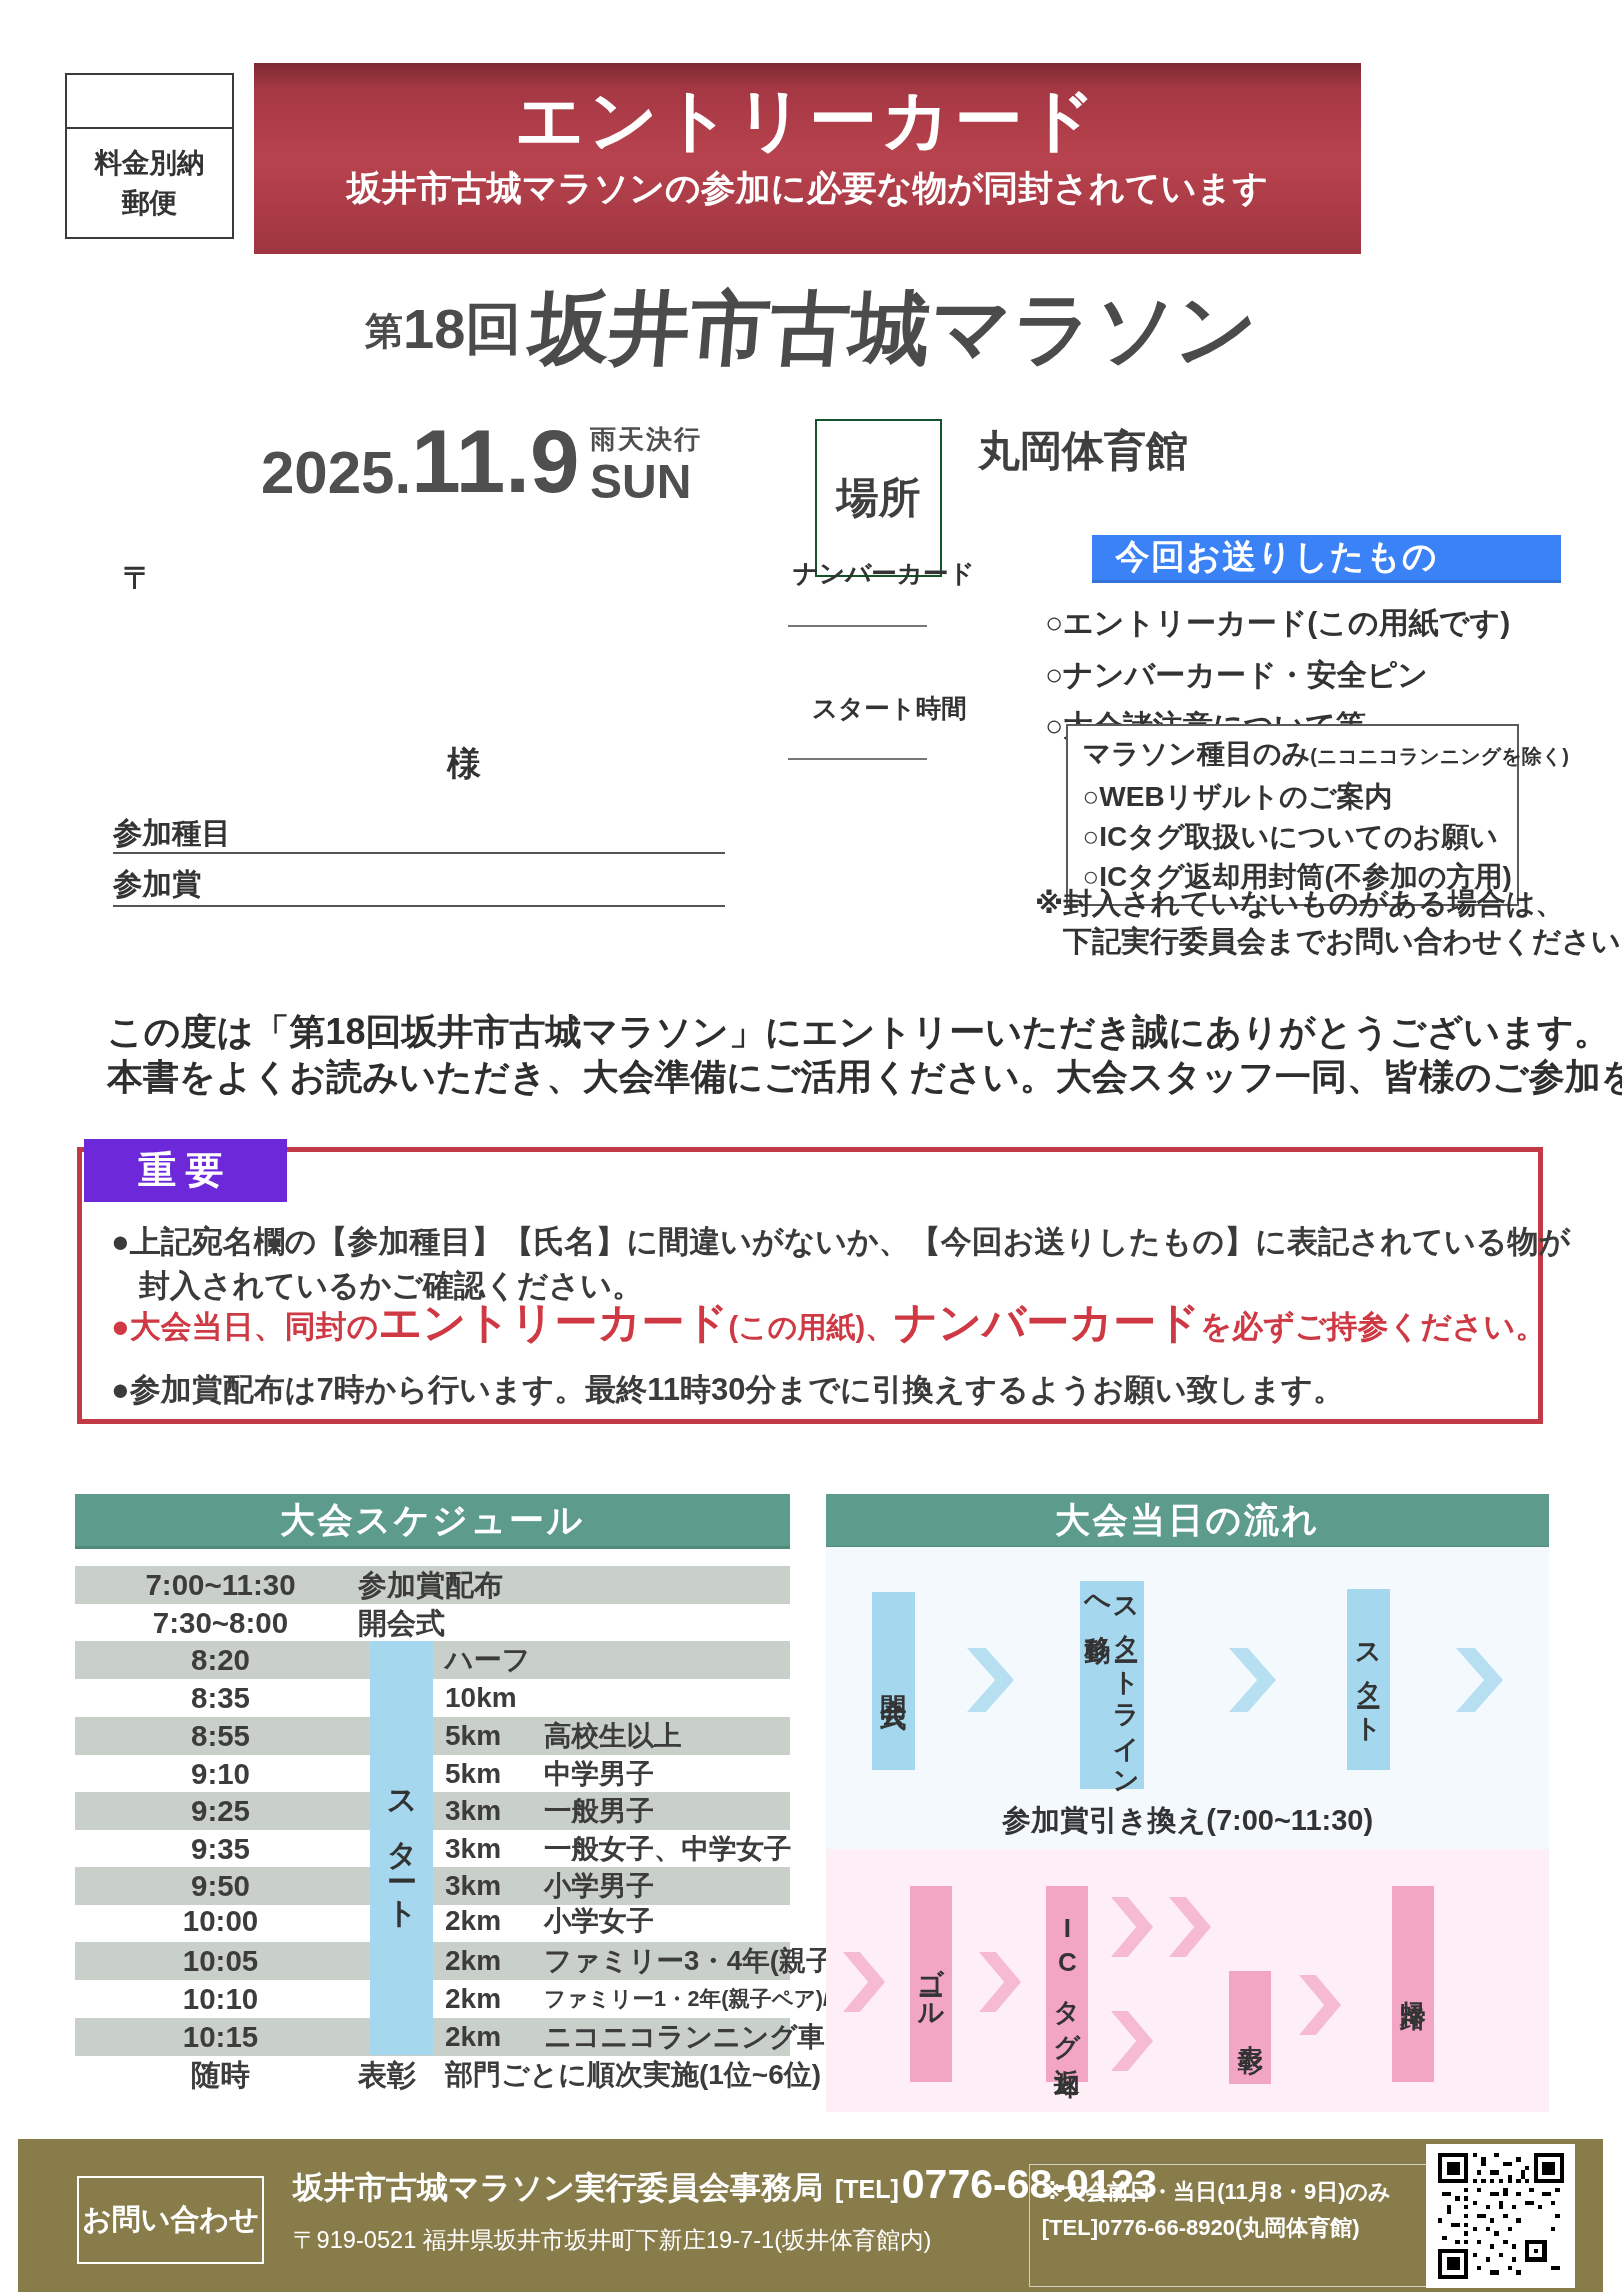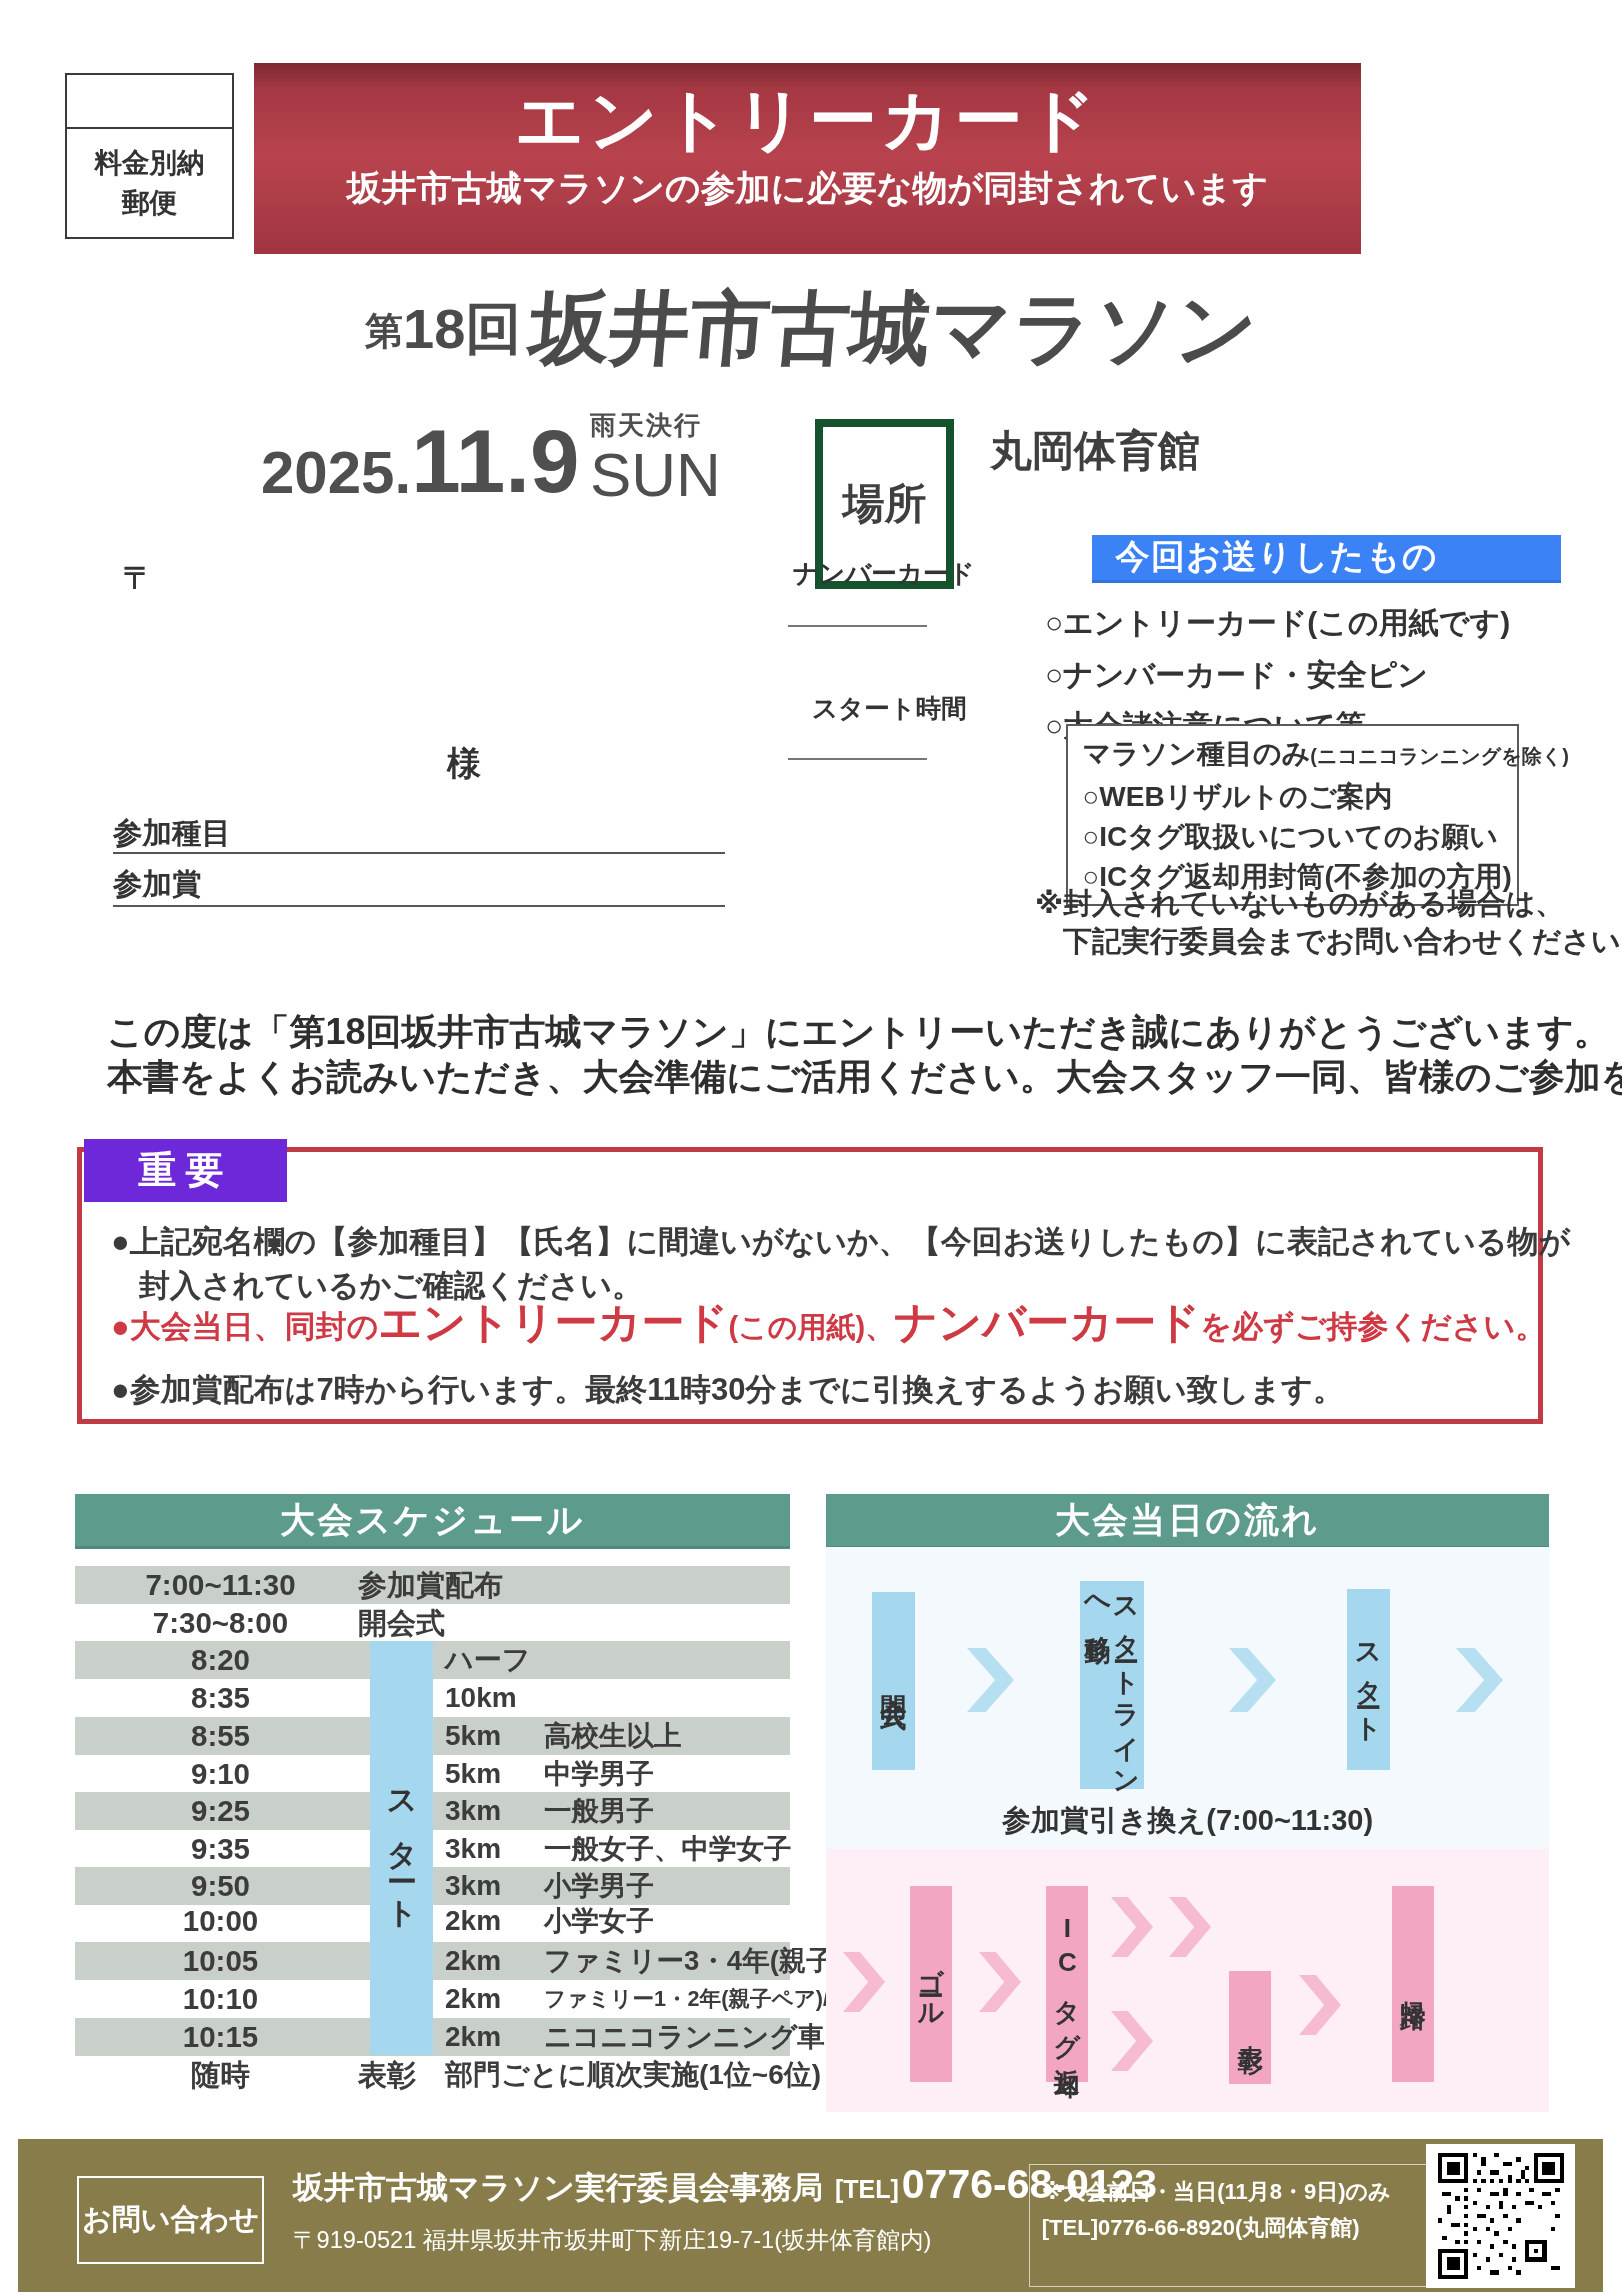"SUN" #daterow .dw { font-size: 62px -> 48px; font-weight: 400 -> 700 }
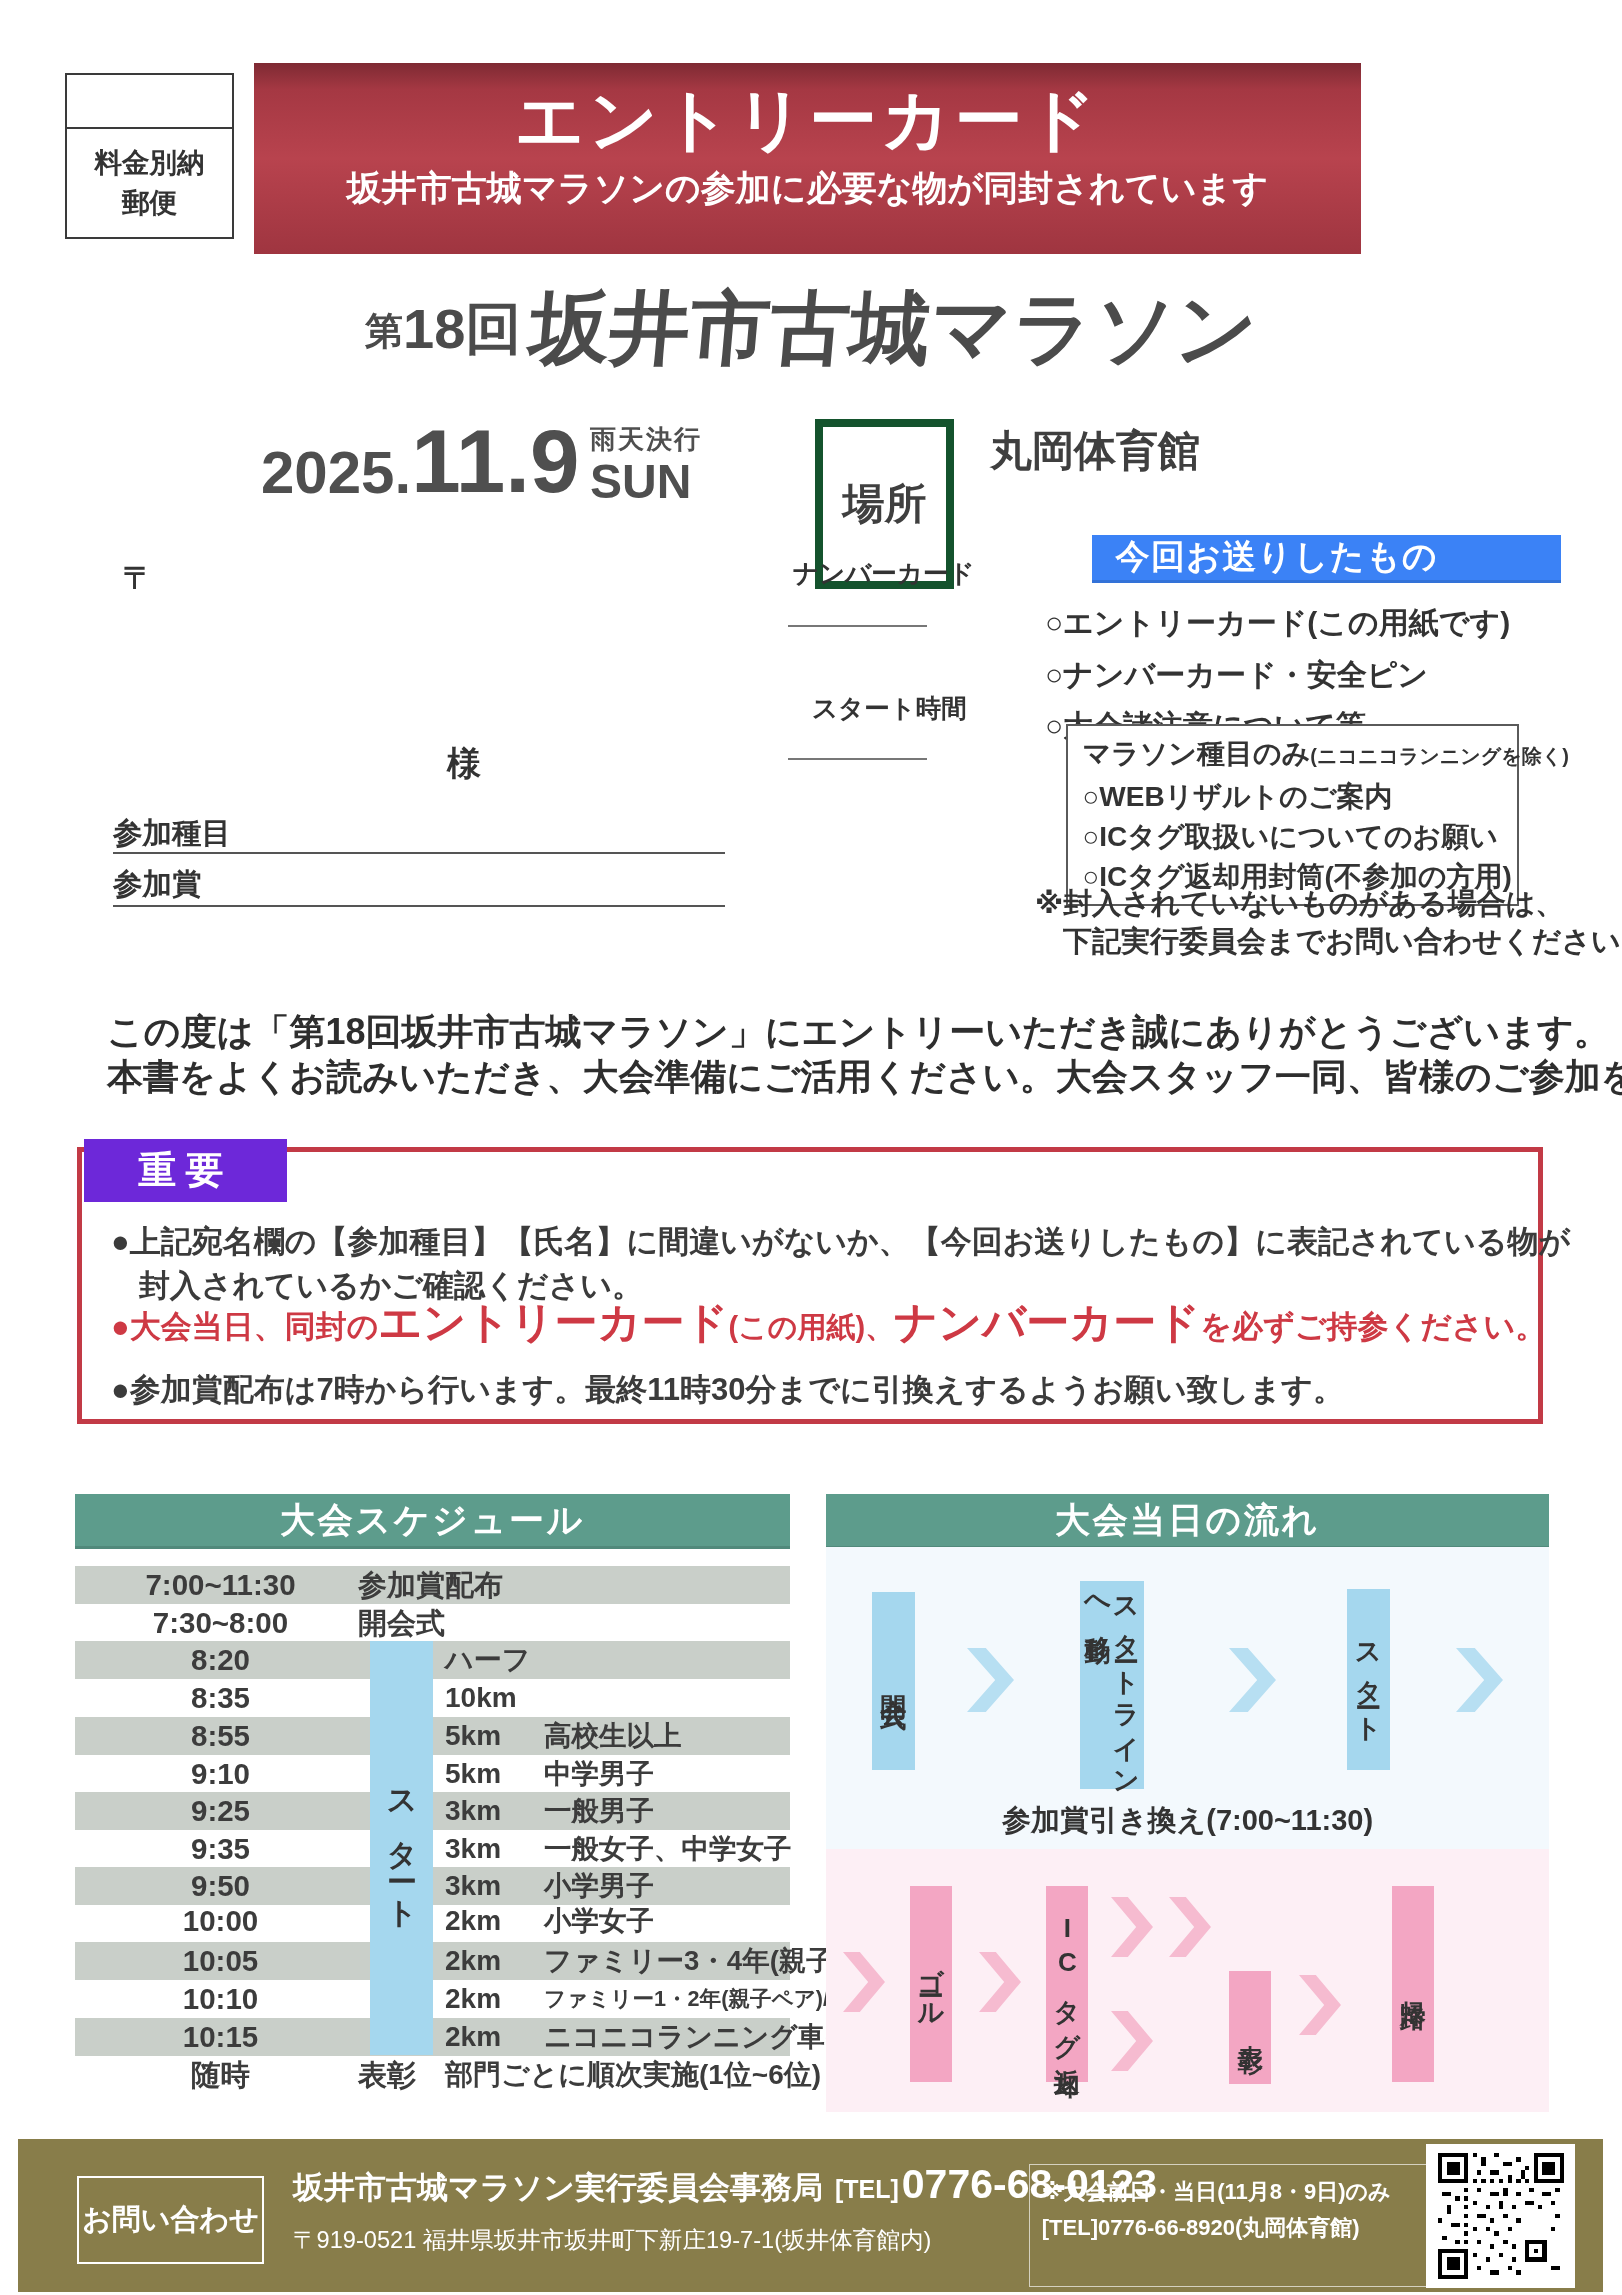"場所" #venue .vbox { border: 8px solid #14532d -> 2px solid #14532d }
